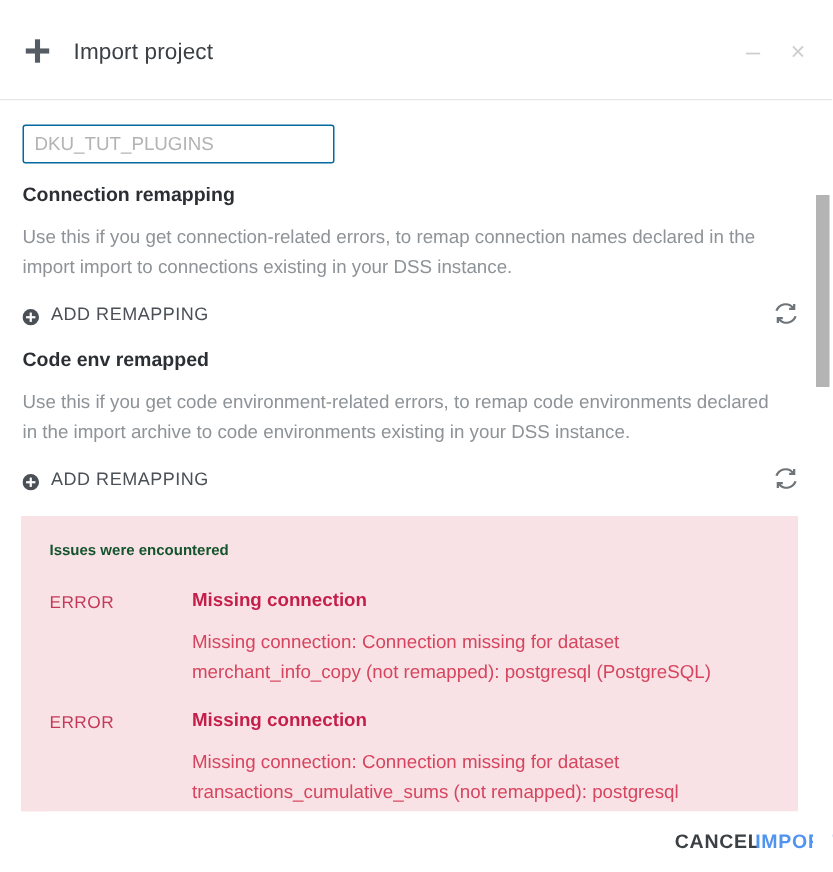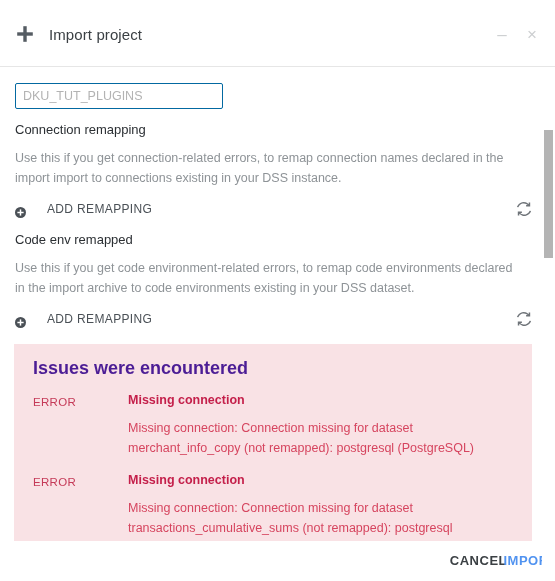"Connection remapping" .section-title { font-weight: normal -> bold }
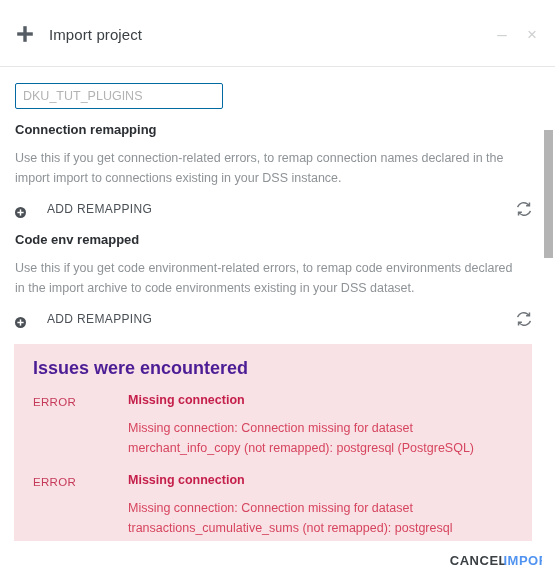"ADD REMAPPING" .add-remapping { gap: 21px -> 8px }
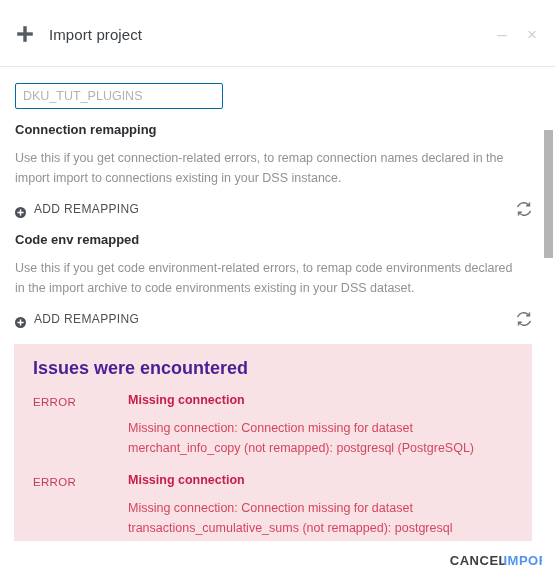"Use this if you get code" div.section-desc { text: dataset -> instance }
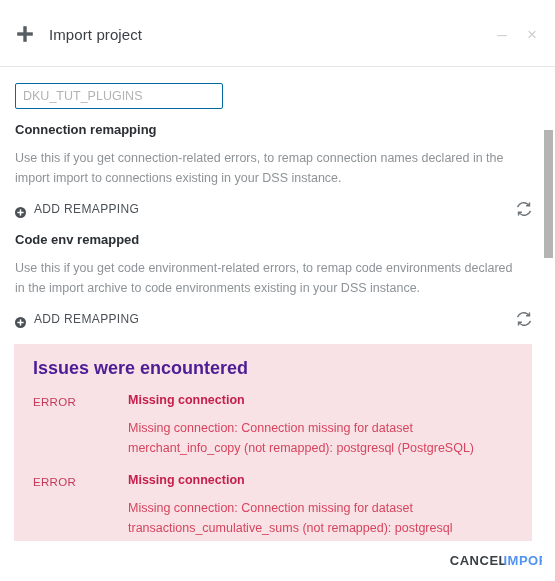"Issues were encountered" #issues-heading { color: #4c1d95 -> #14532d; font-size: 18px -> 10px }
